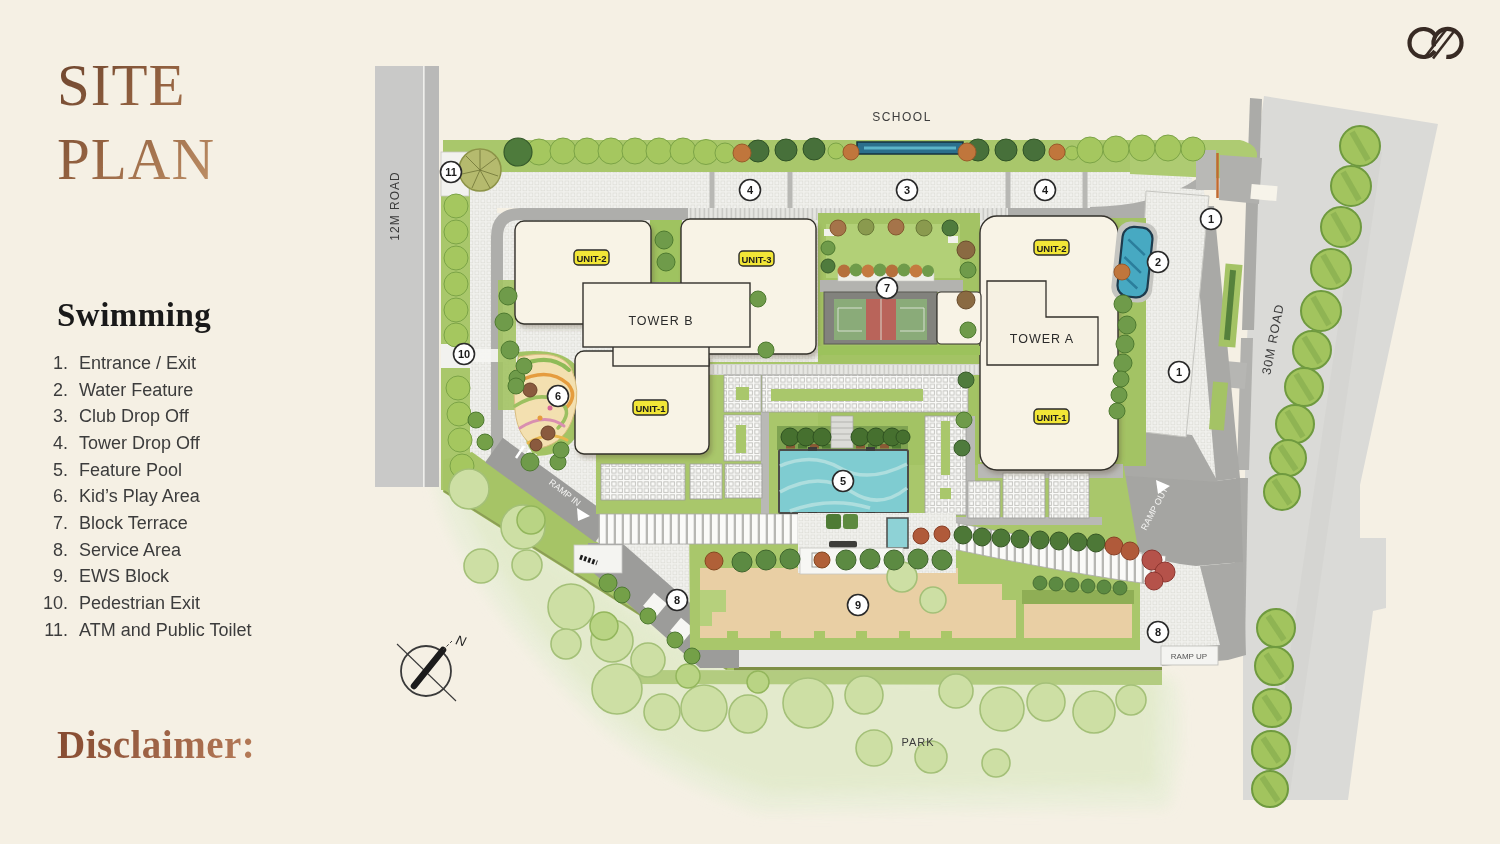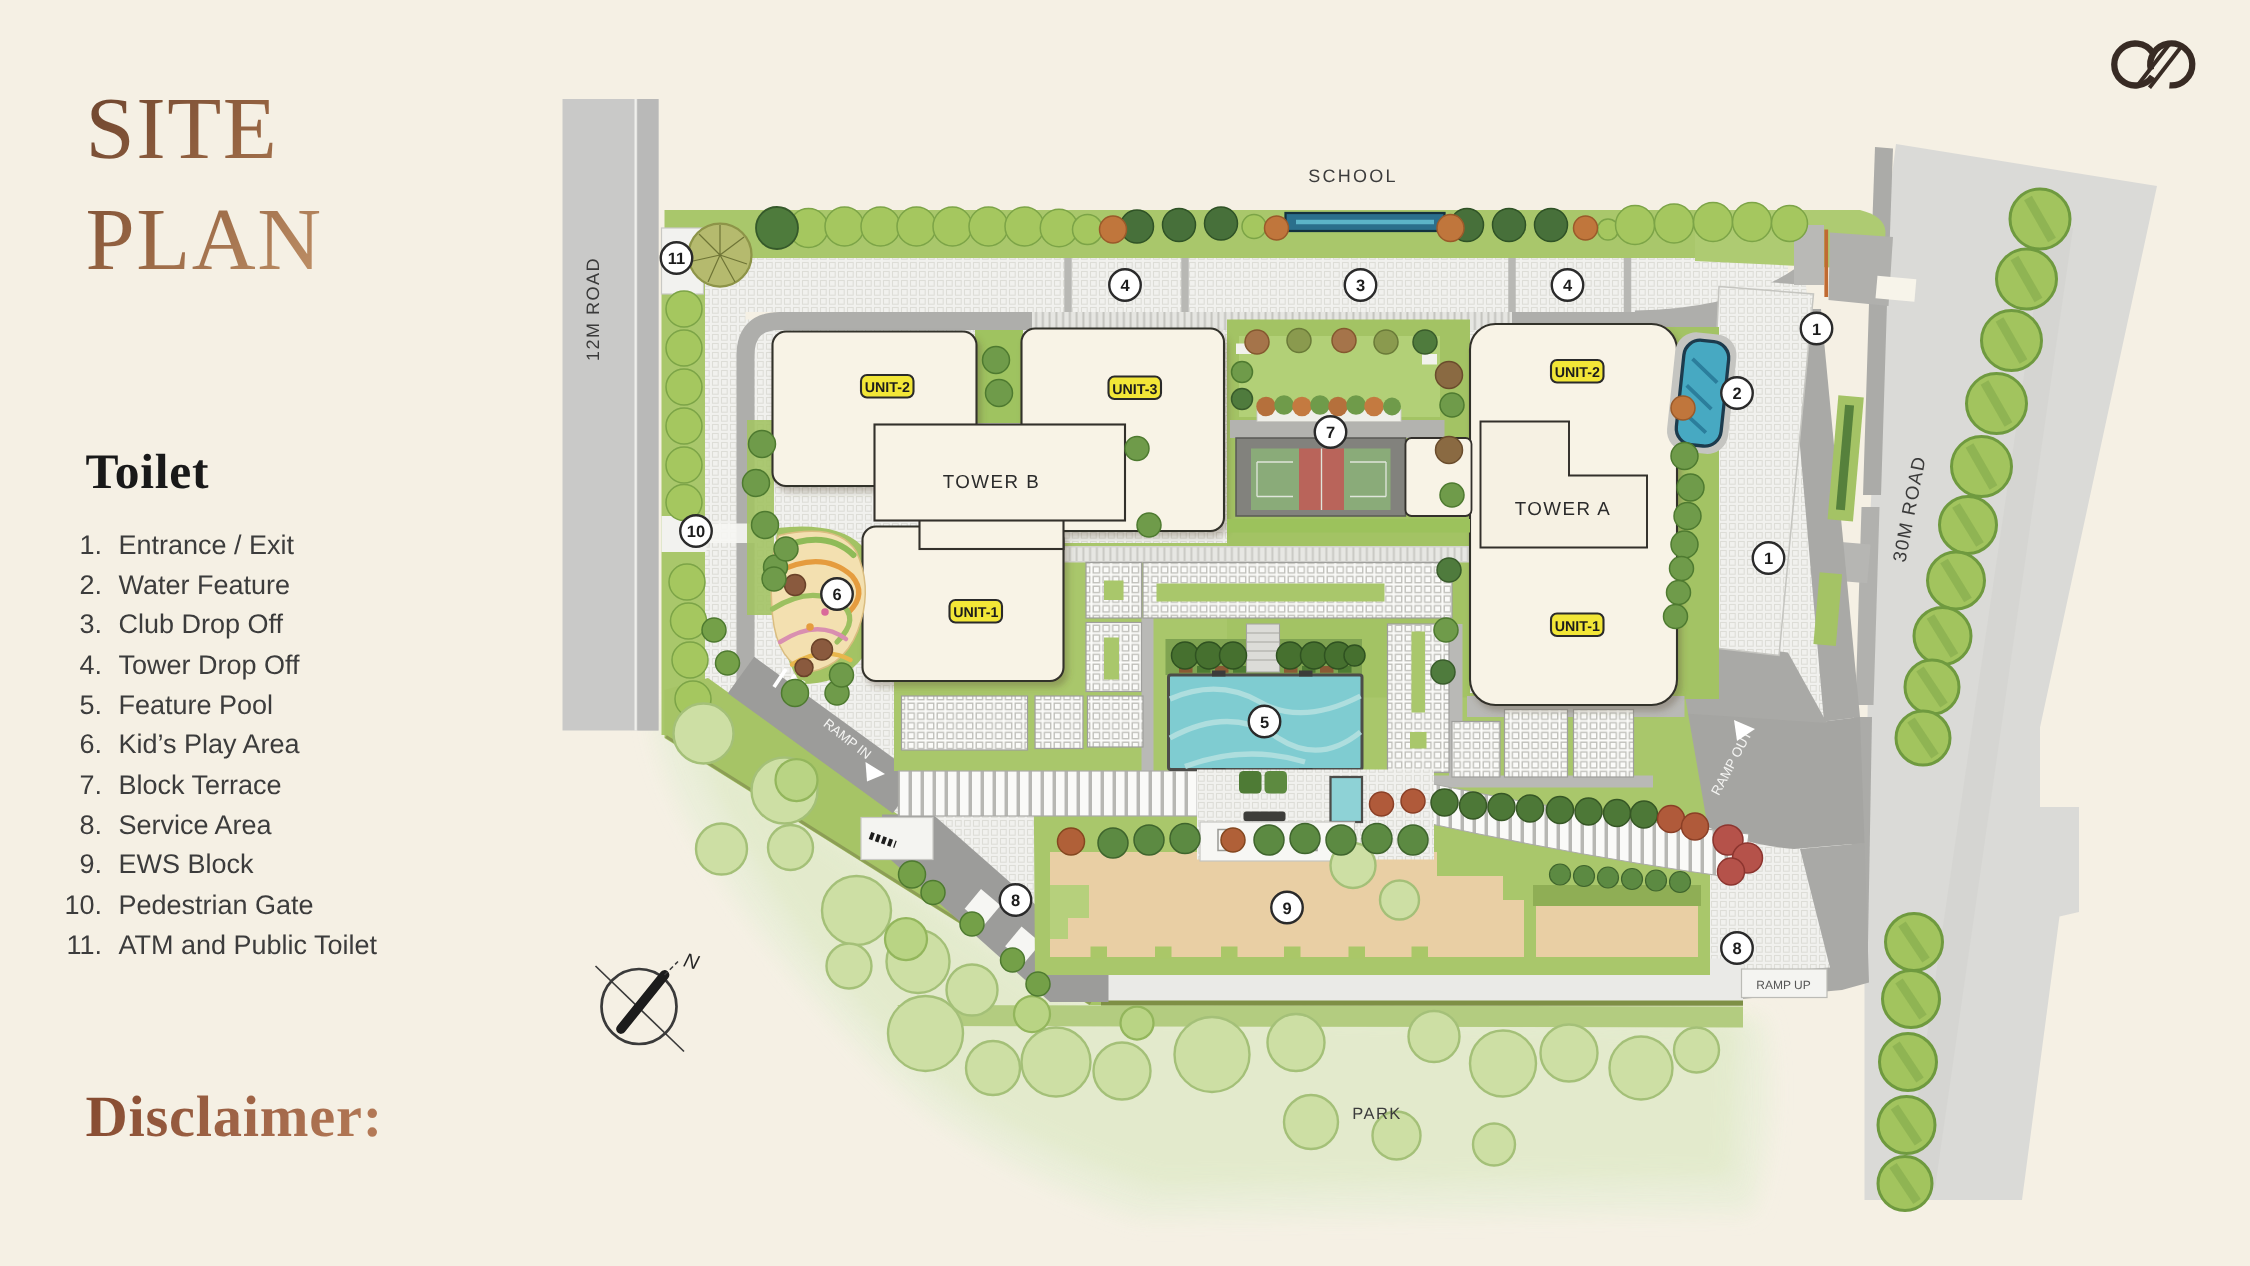"Toilet" div { text: Toilet -> Swimming }
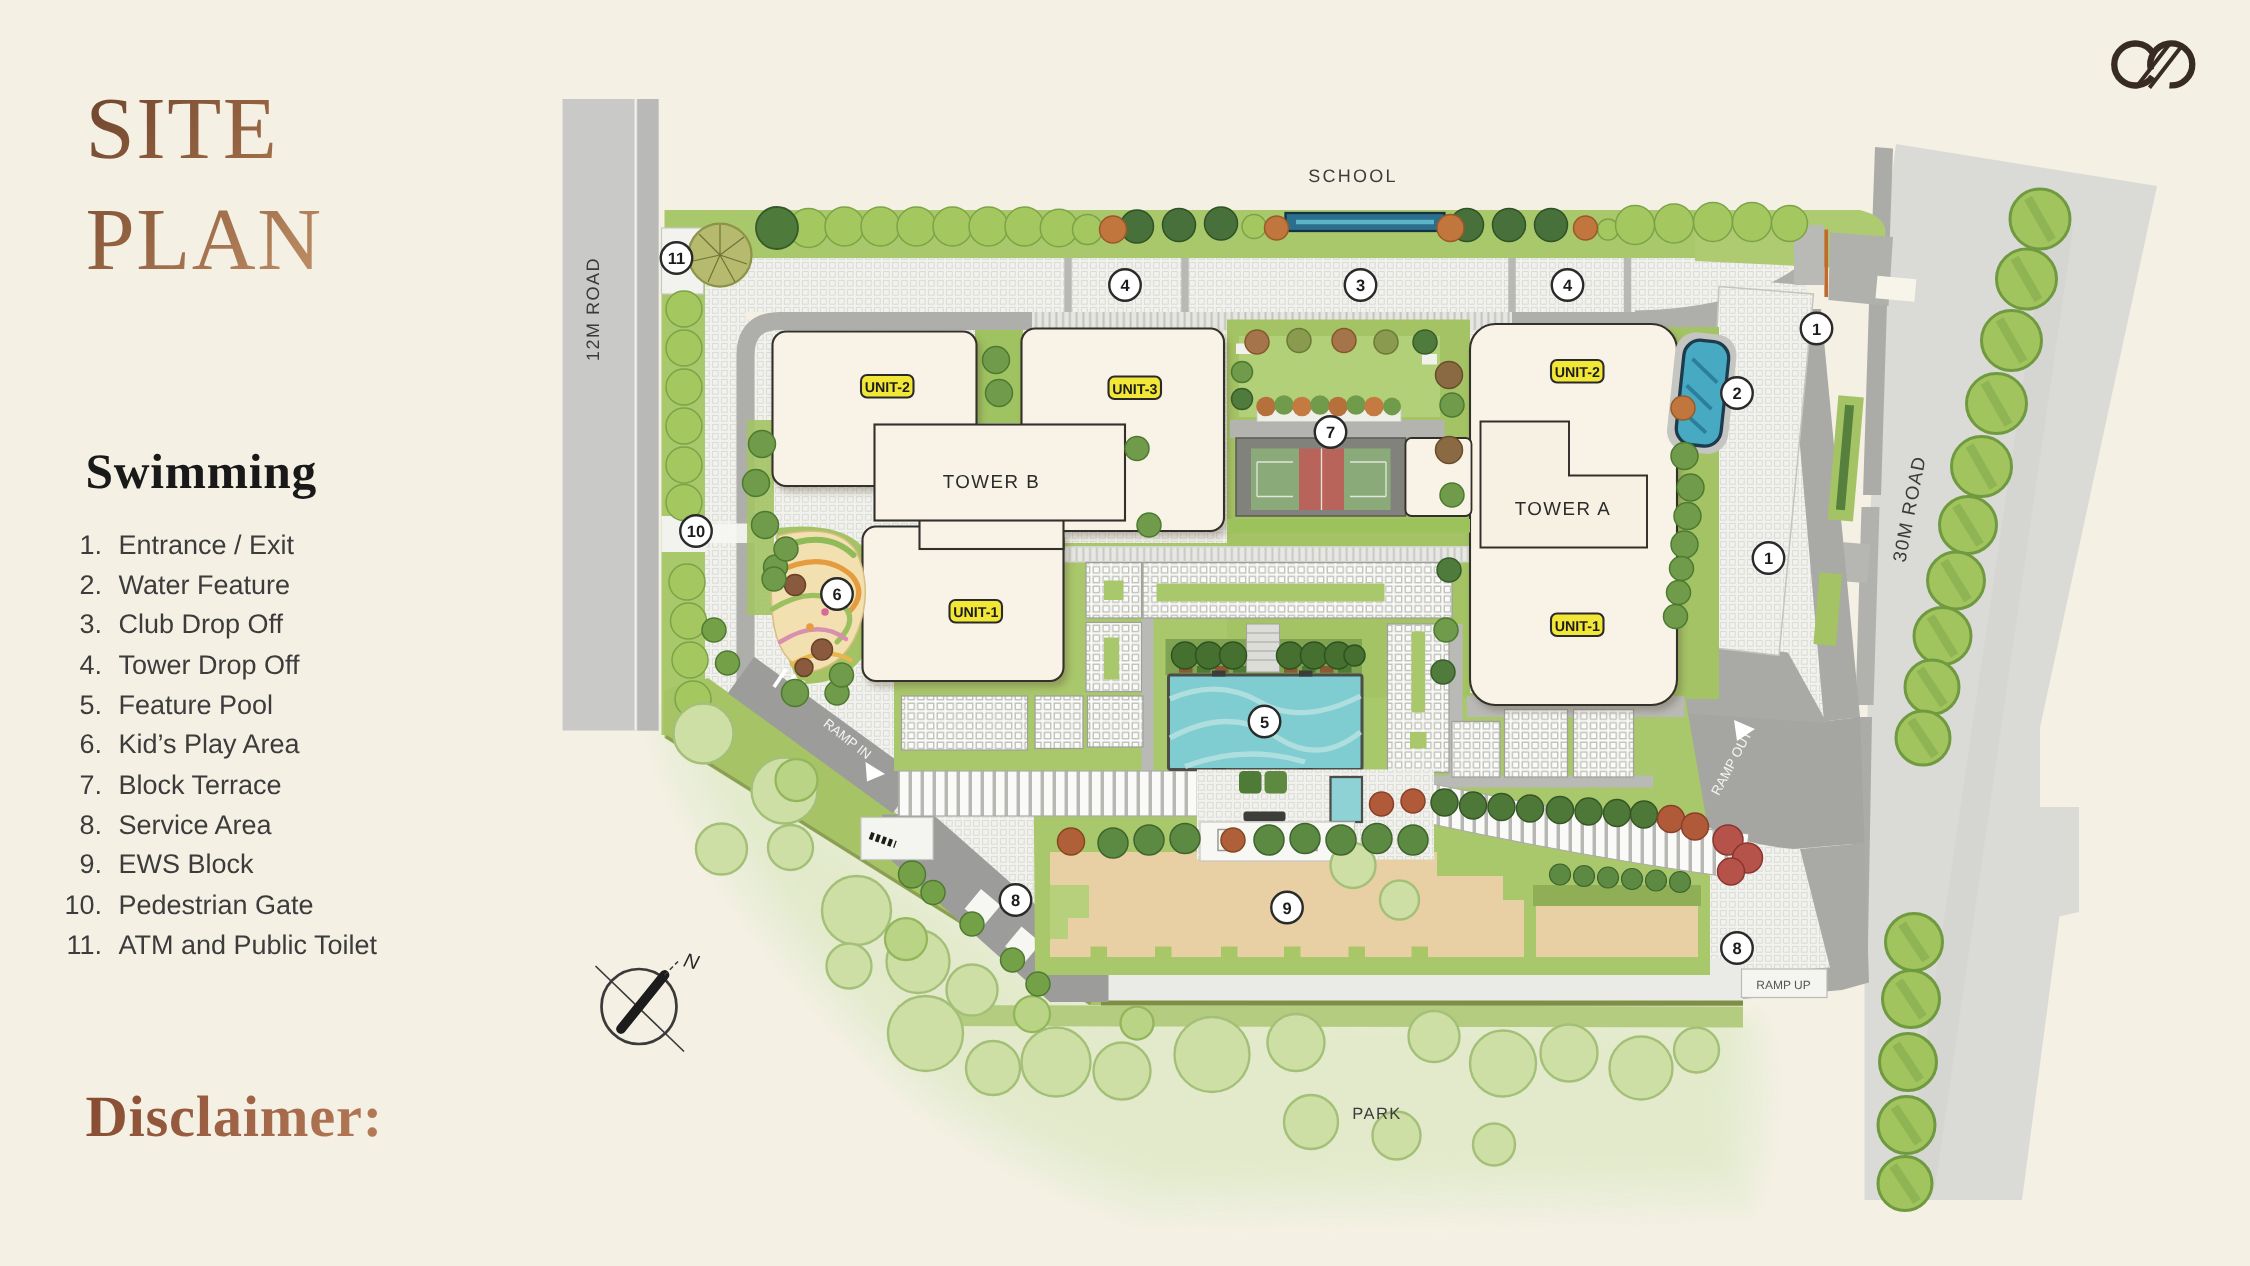"Pedestrian Gate" span { text: Gate -> Exit }
